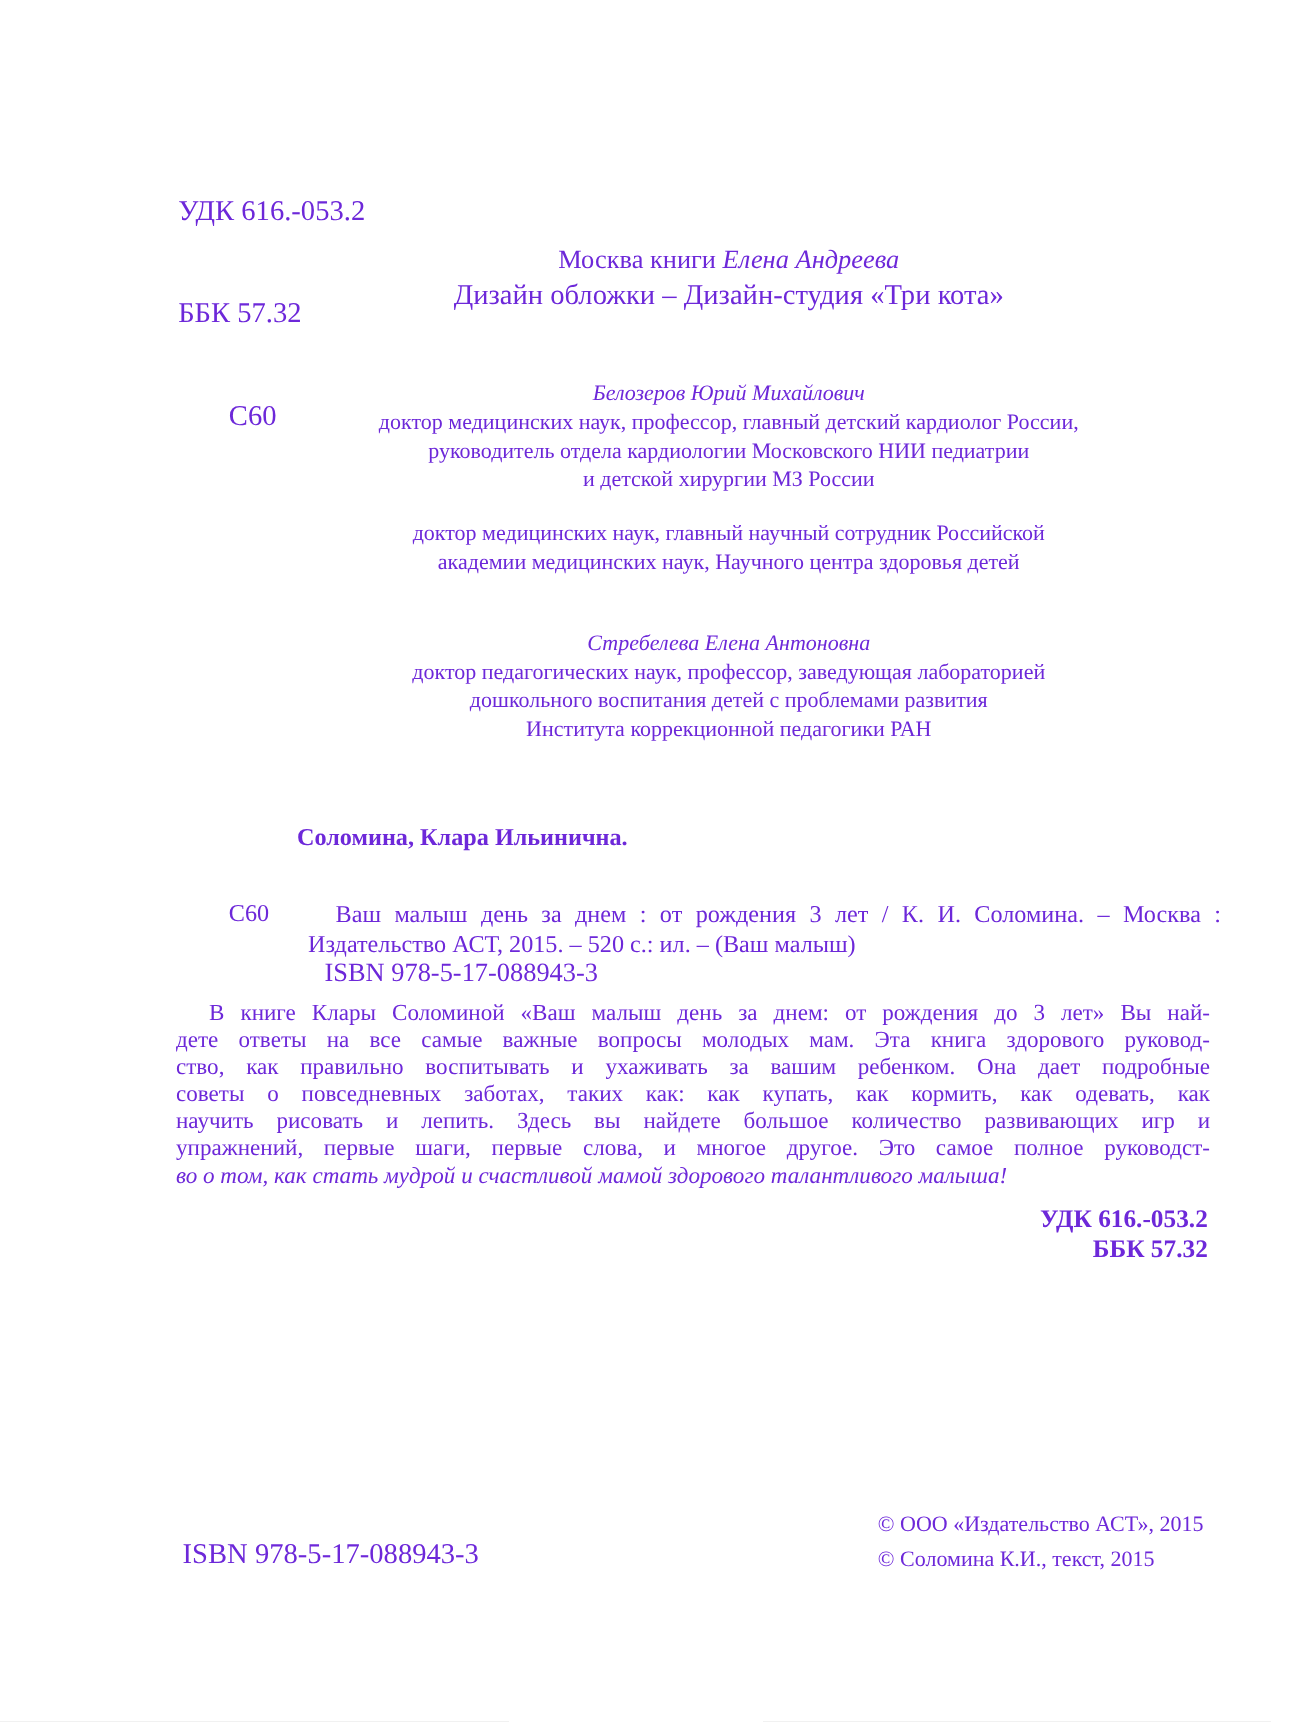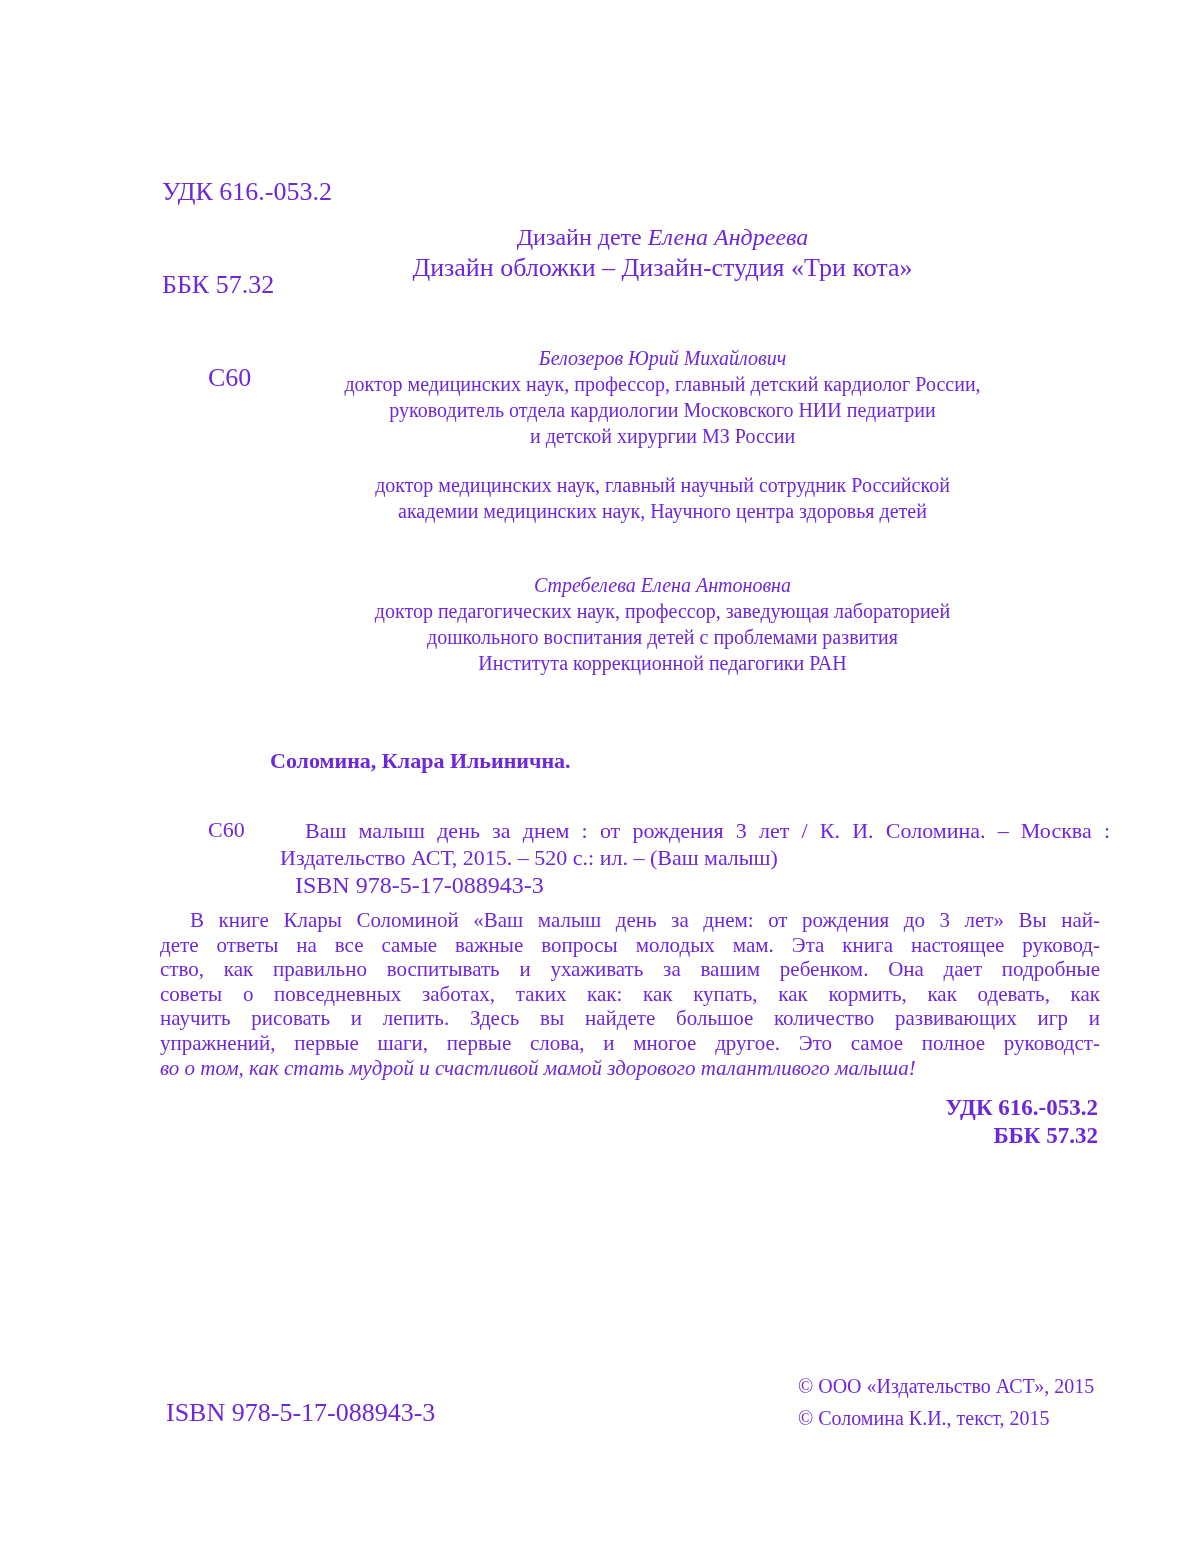"Дизайн дете" span { text: Дизайн дете -> Москва книги }
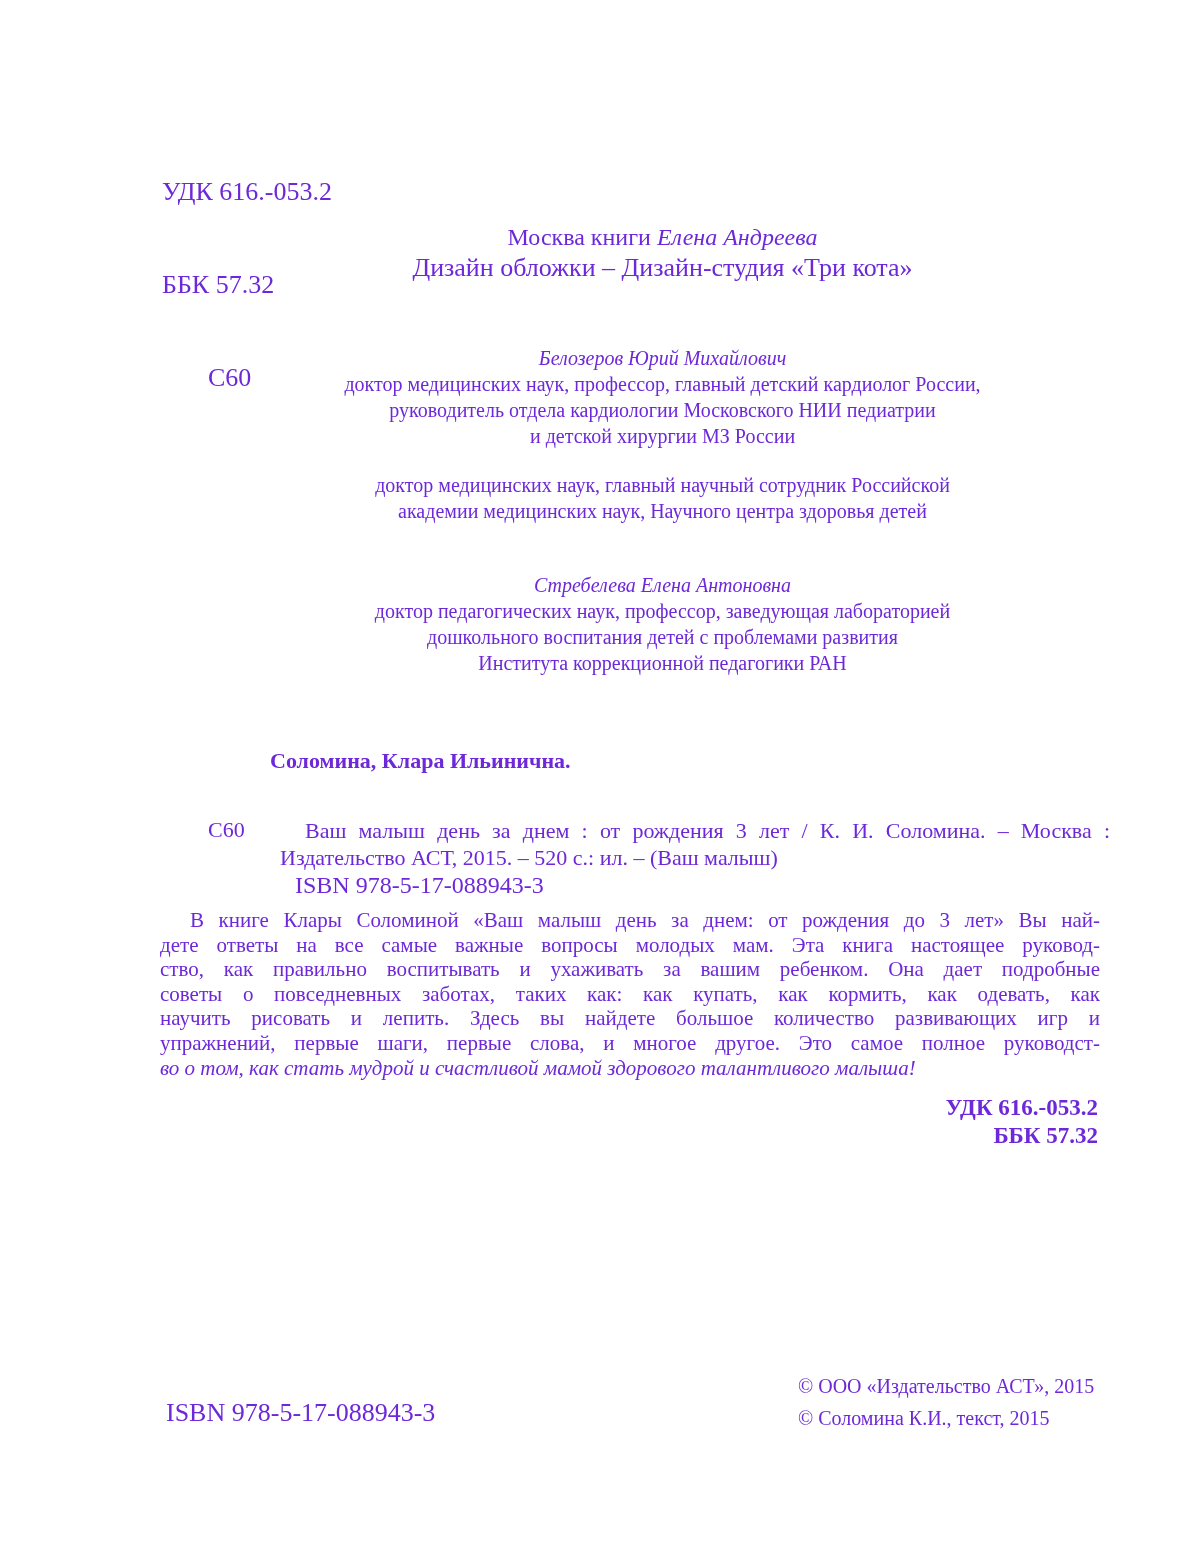"дете ответы на все самые" div.ann-line { text: настоящее -> здорового }
